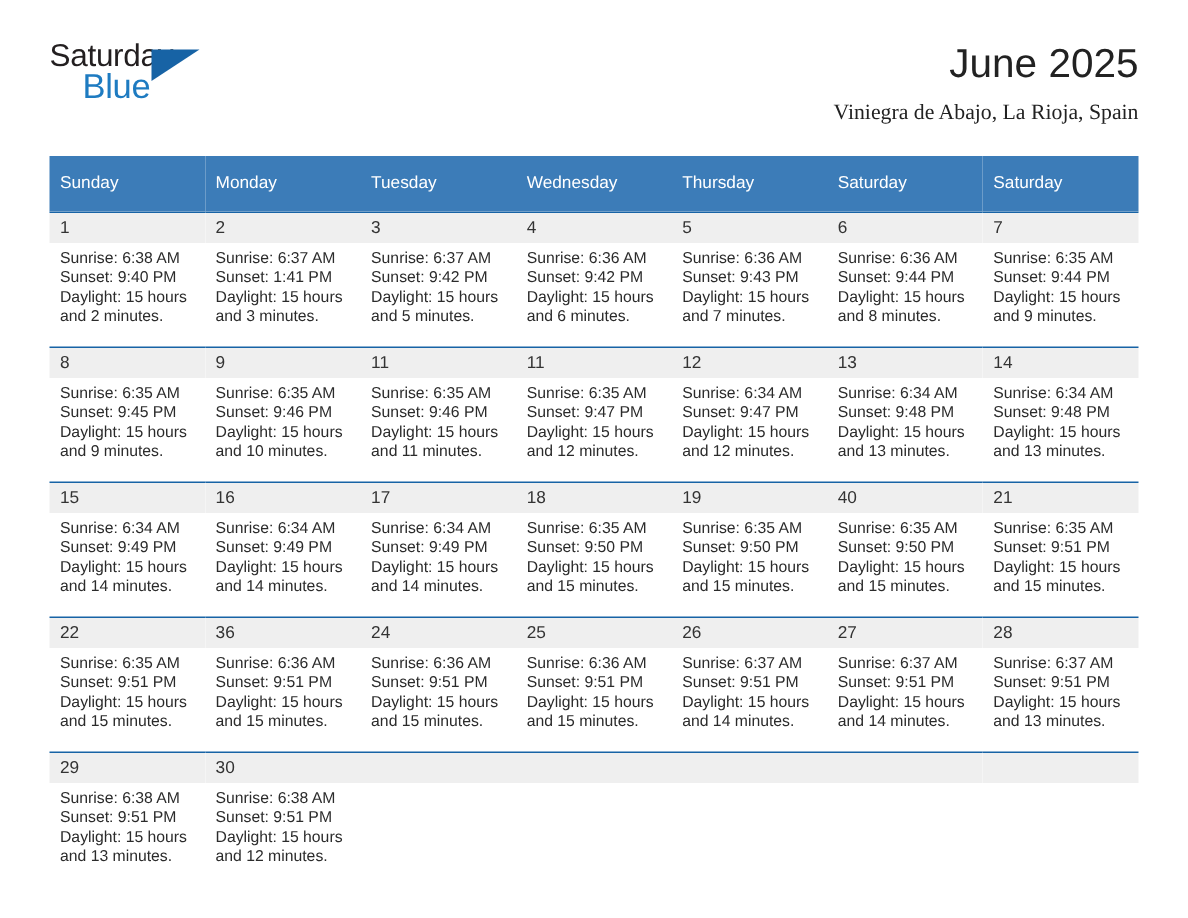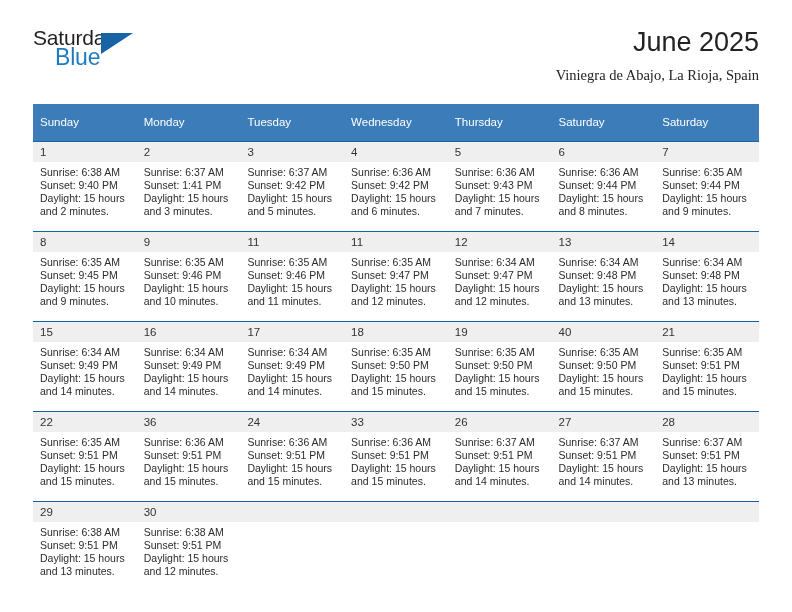"33" div.day-number { text: 33 -> 25 }
